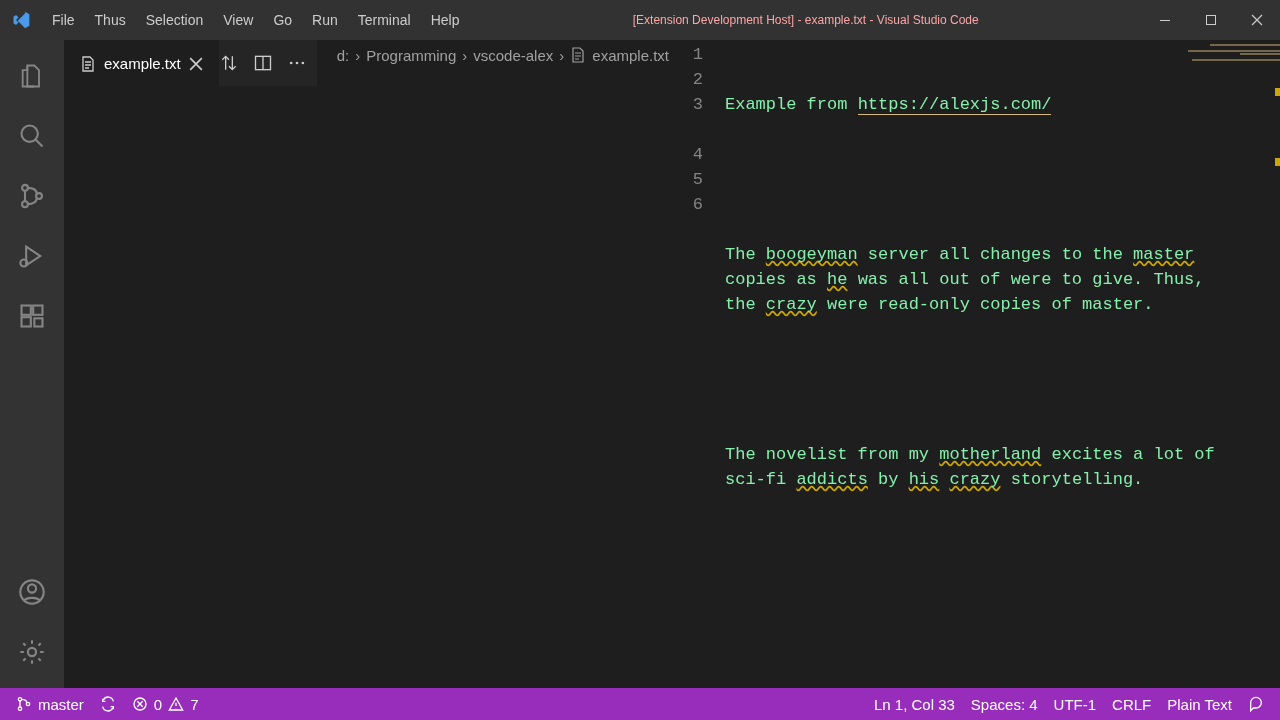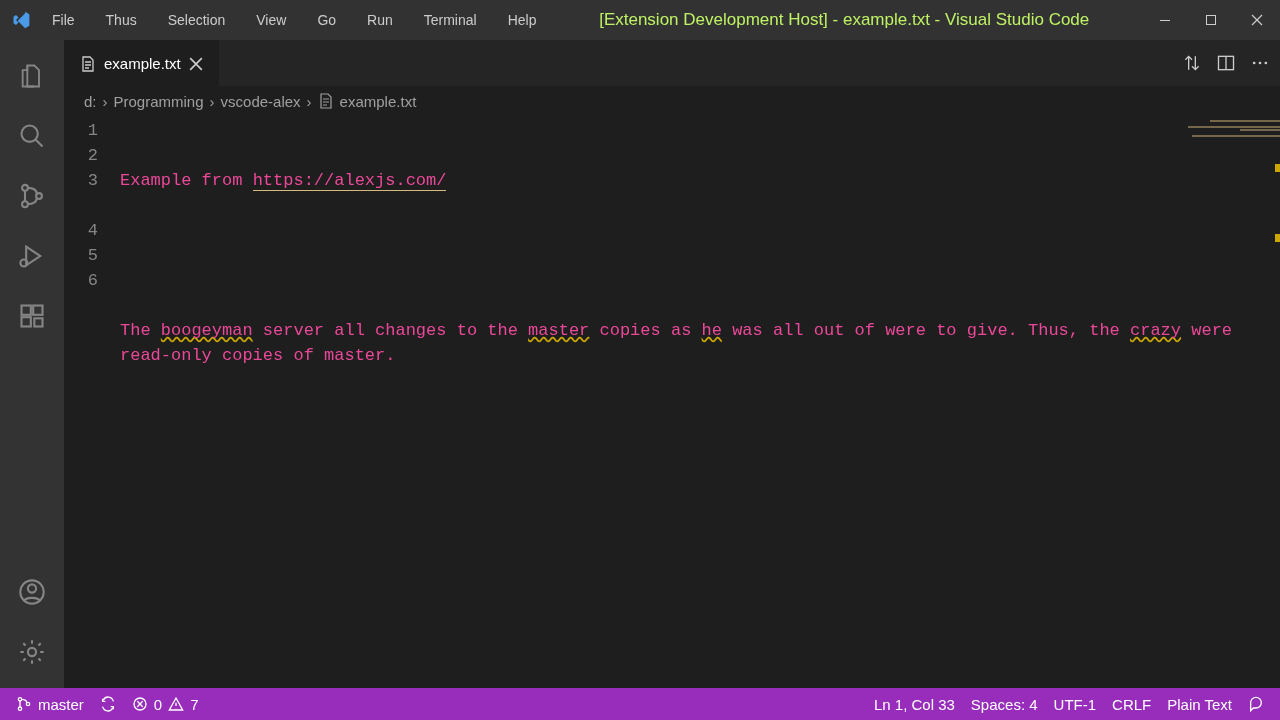"File" .titlebar .menus { gap: 11px -> 0 }
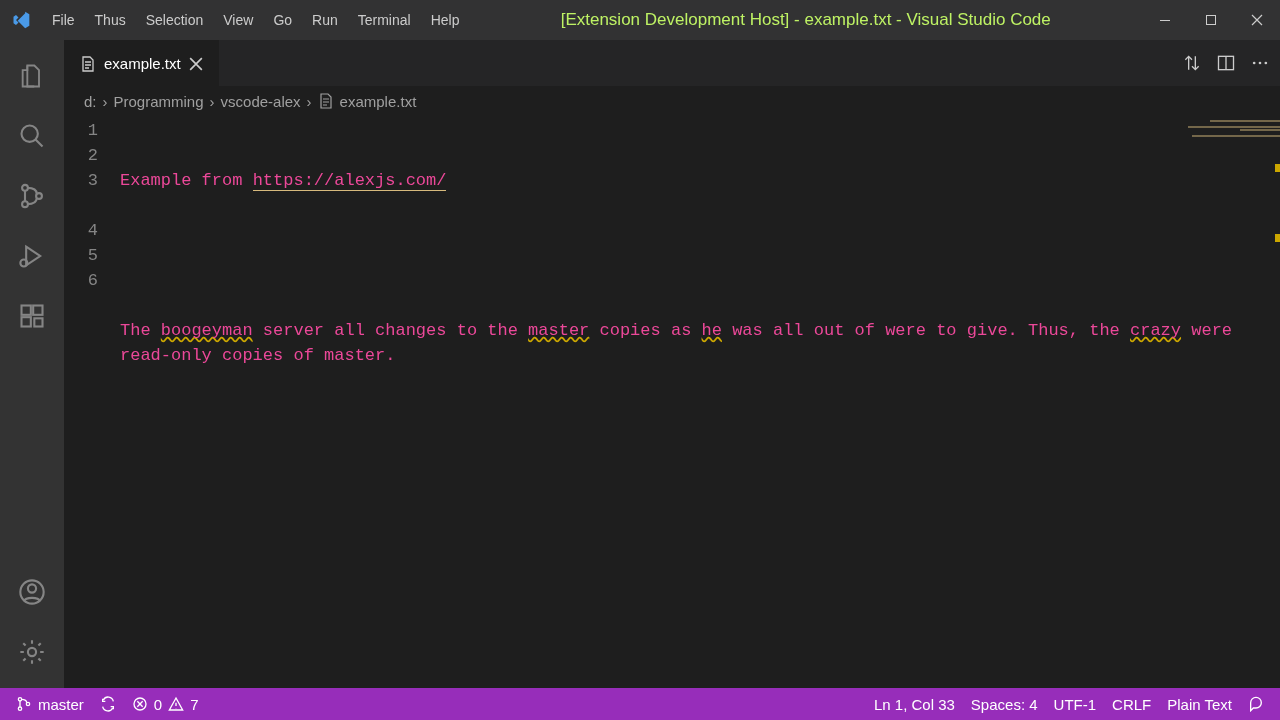"[Extension Development Host] -" .titlebar .title { color: #bef264 -> #fca5a5; font-size: 17px -> 12px }
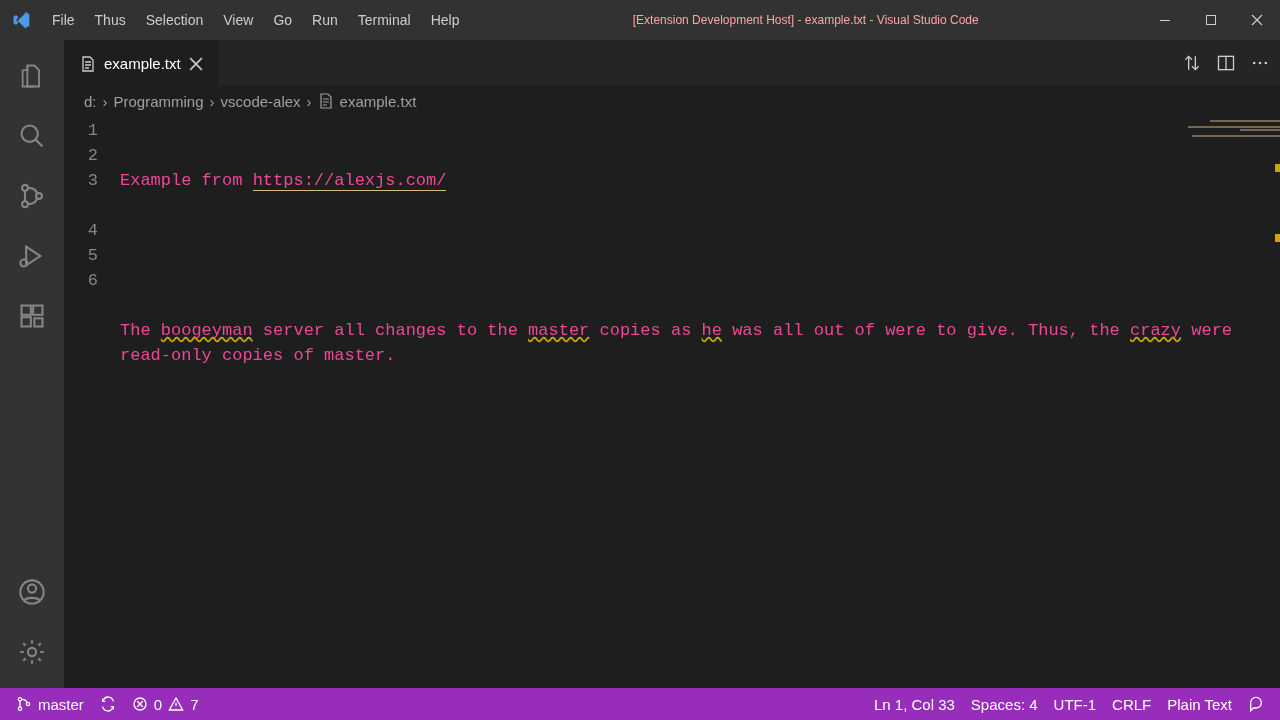"example.txt" .editor-area { flex-direction: column -> row }
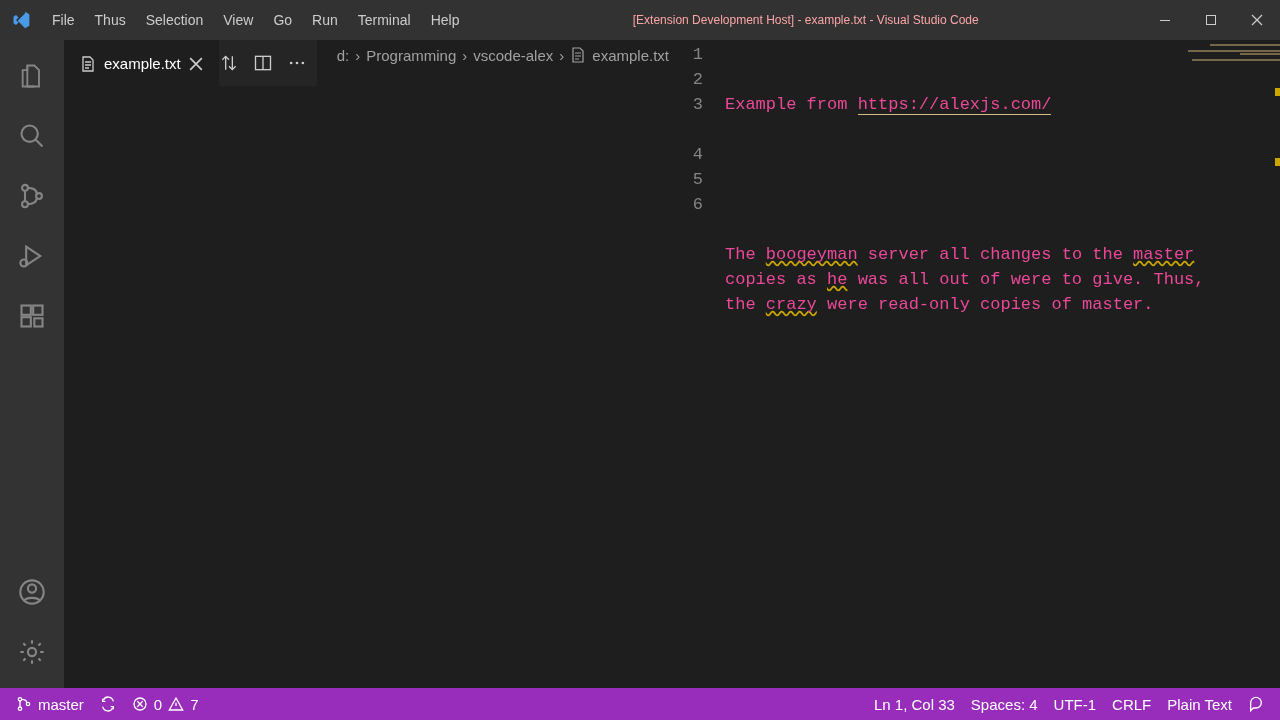"Example from https://alexjs.com/" .code { color: #ec4899 -> #86efac }
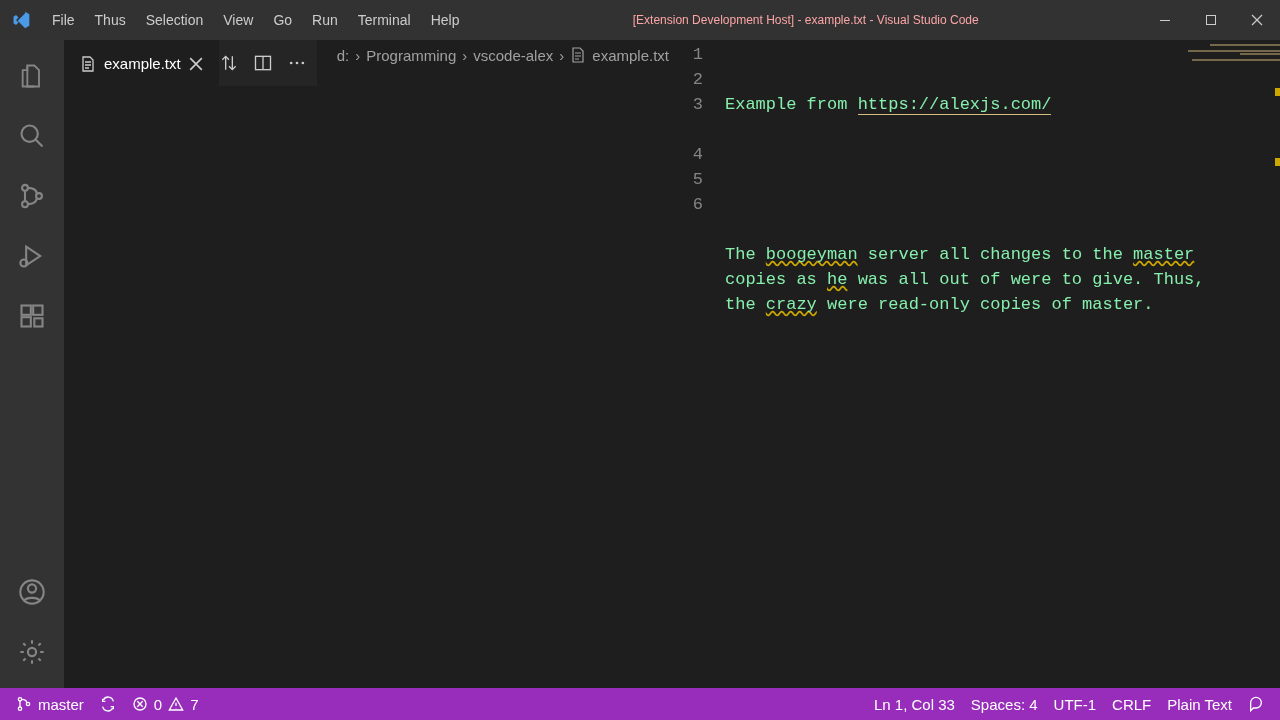"The novelist from my motherland" div.line { html: none -> <div><span>The novelist from my </span><span>motherland</span><span> excites a lot of sci-fi </span><span>addicts</span><span> by </span><span>his</span><span> </span><span>crazy</span><span> storytelling.</span></div> }
